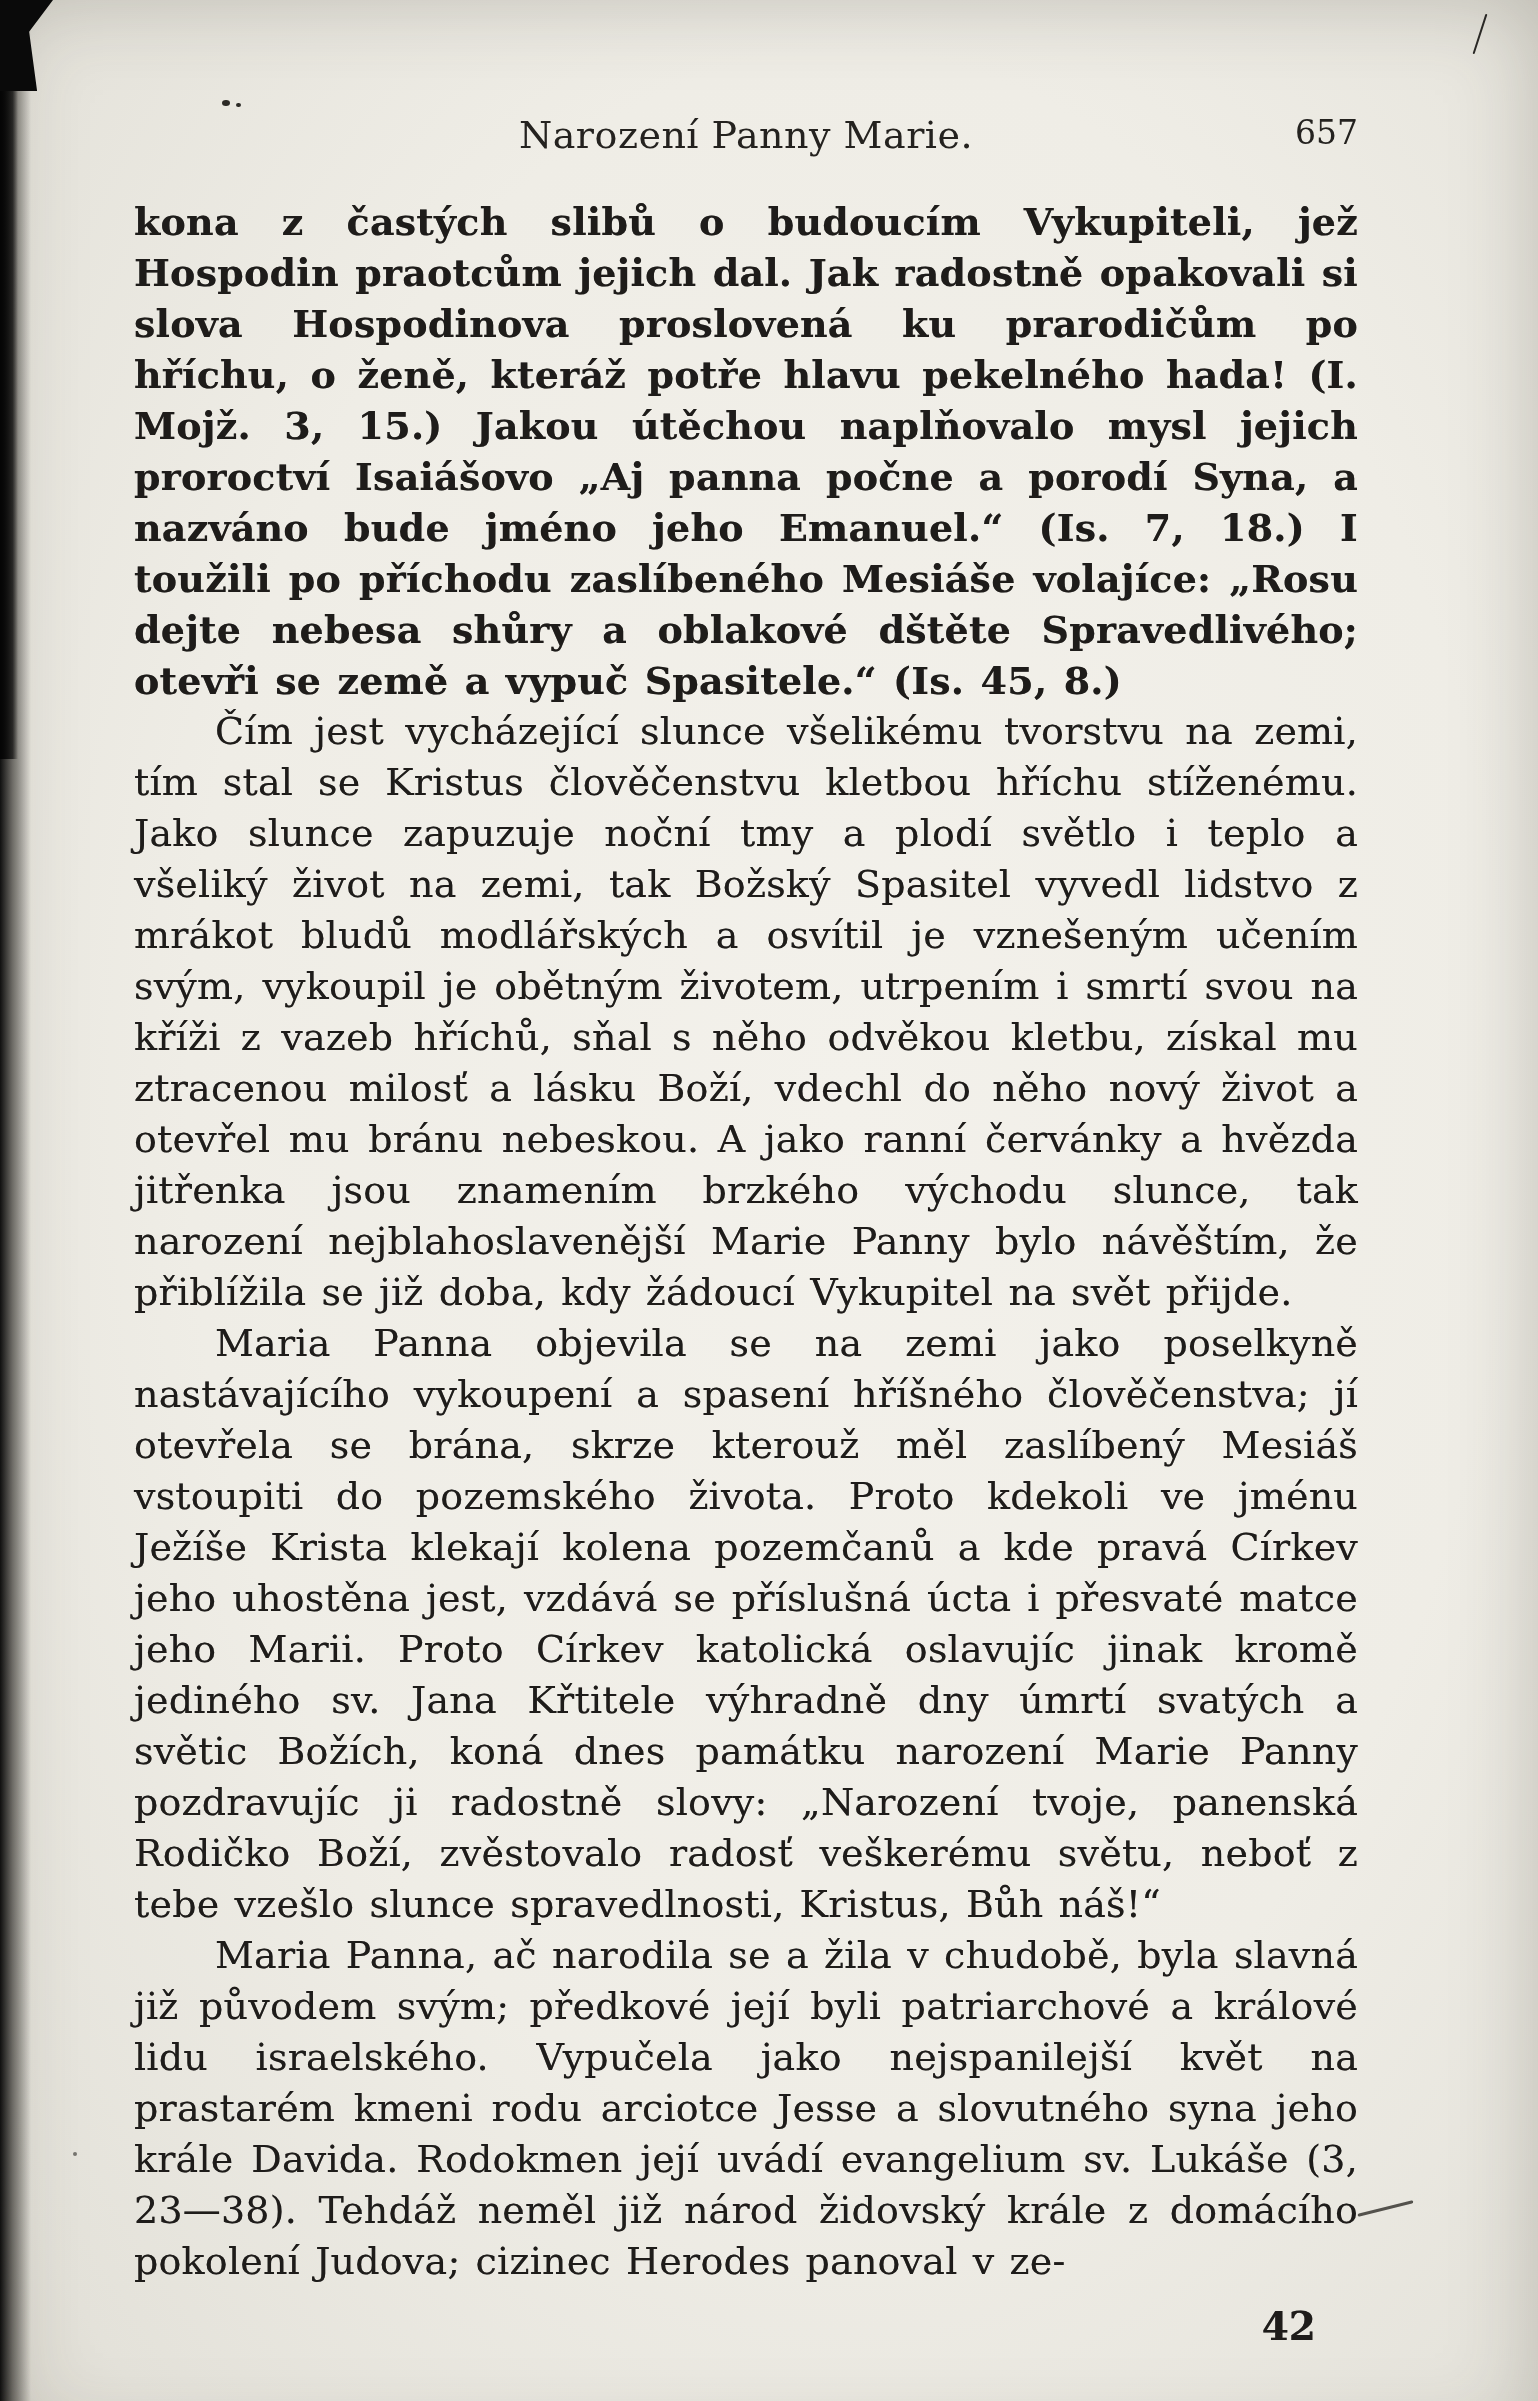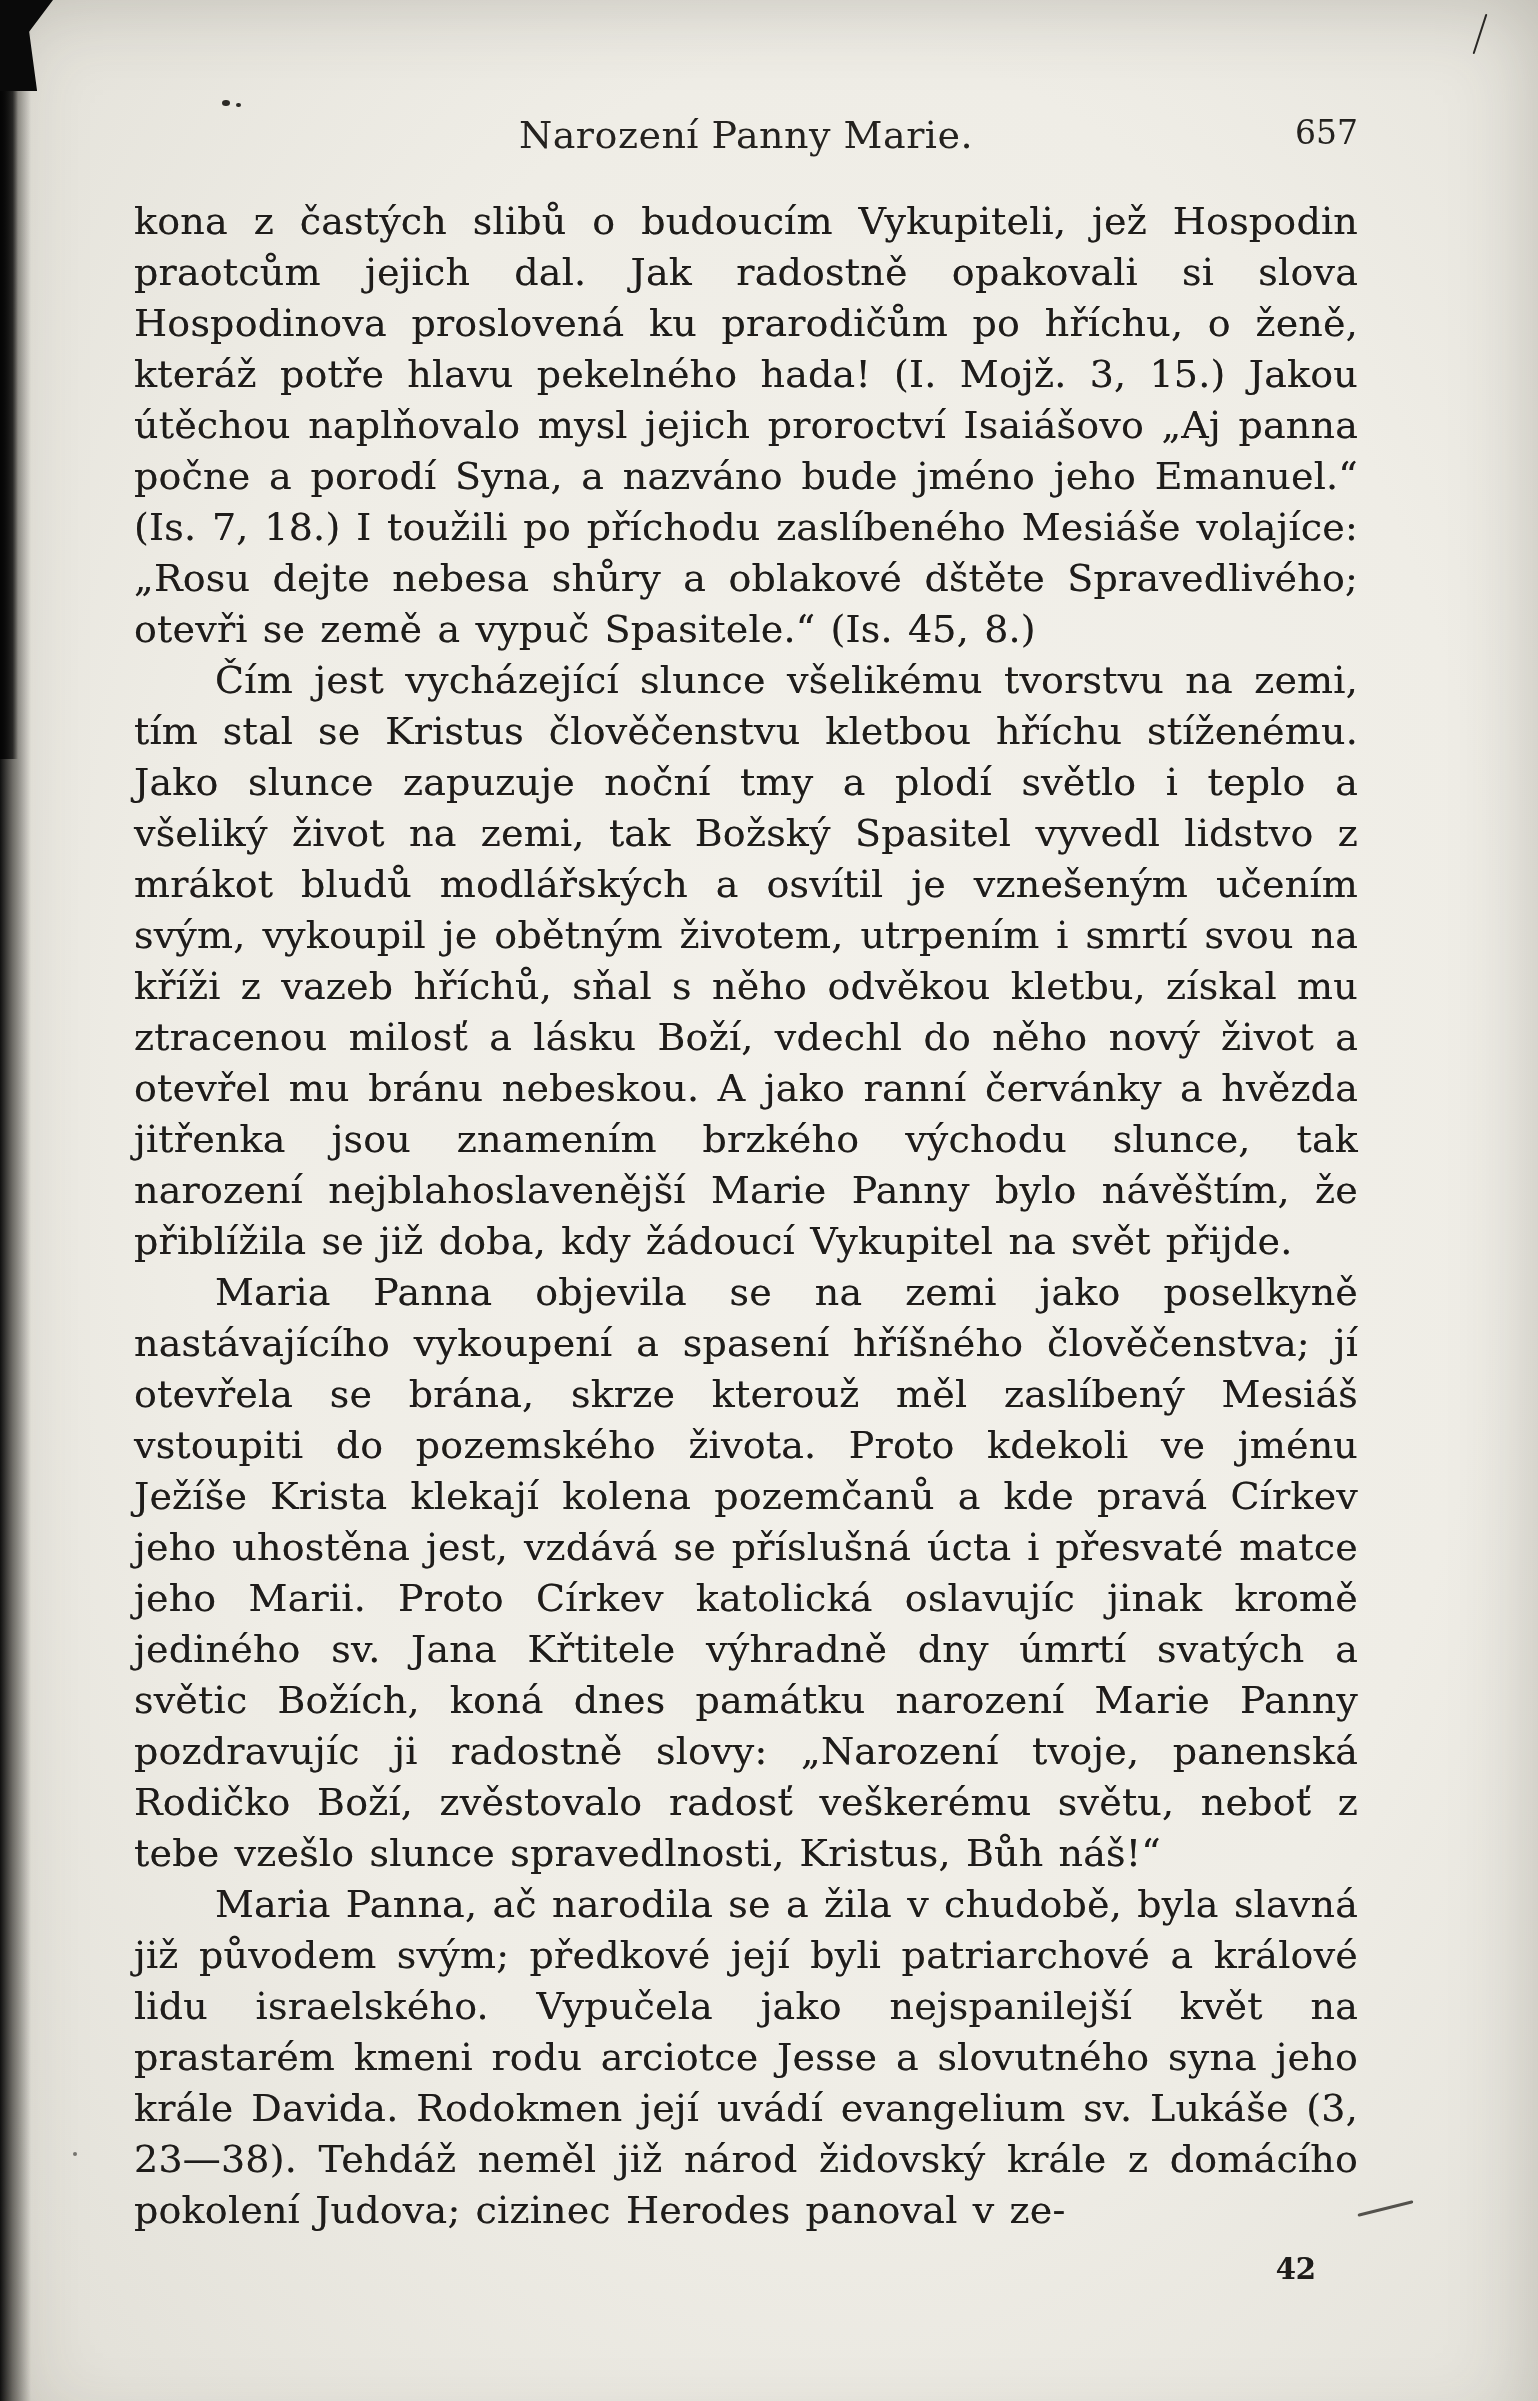"kona z častých slibů o" .para.no-indent { font-weight: none -> bold }
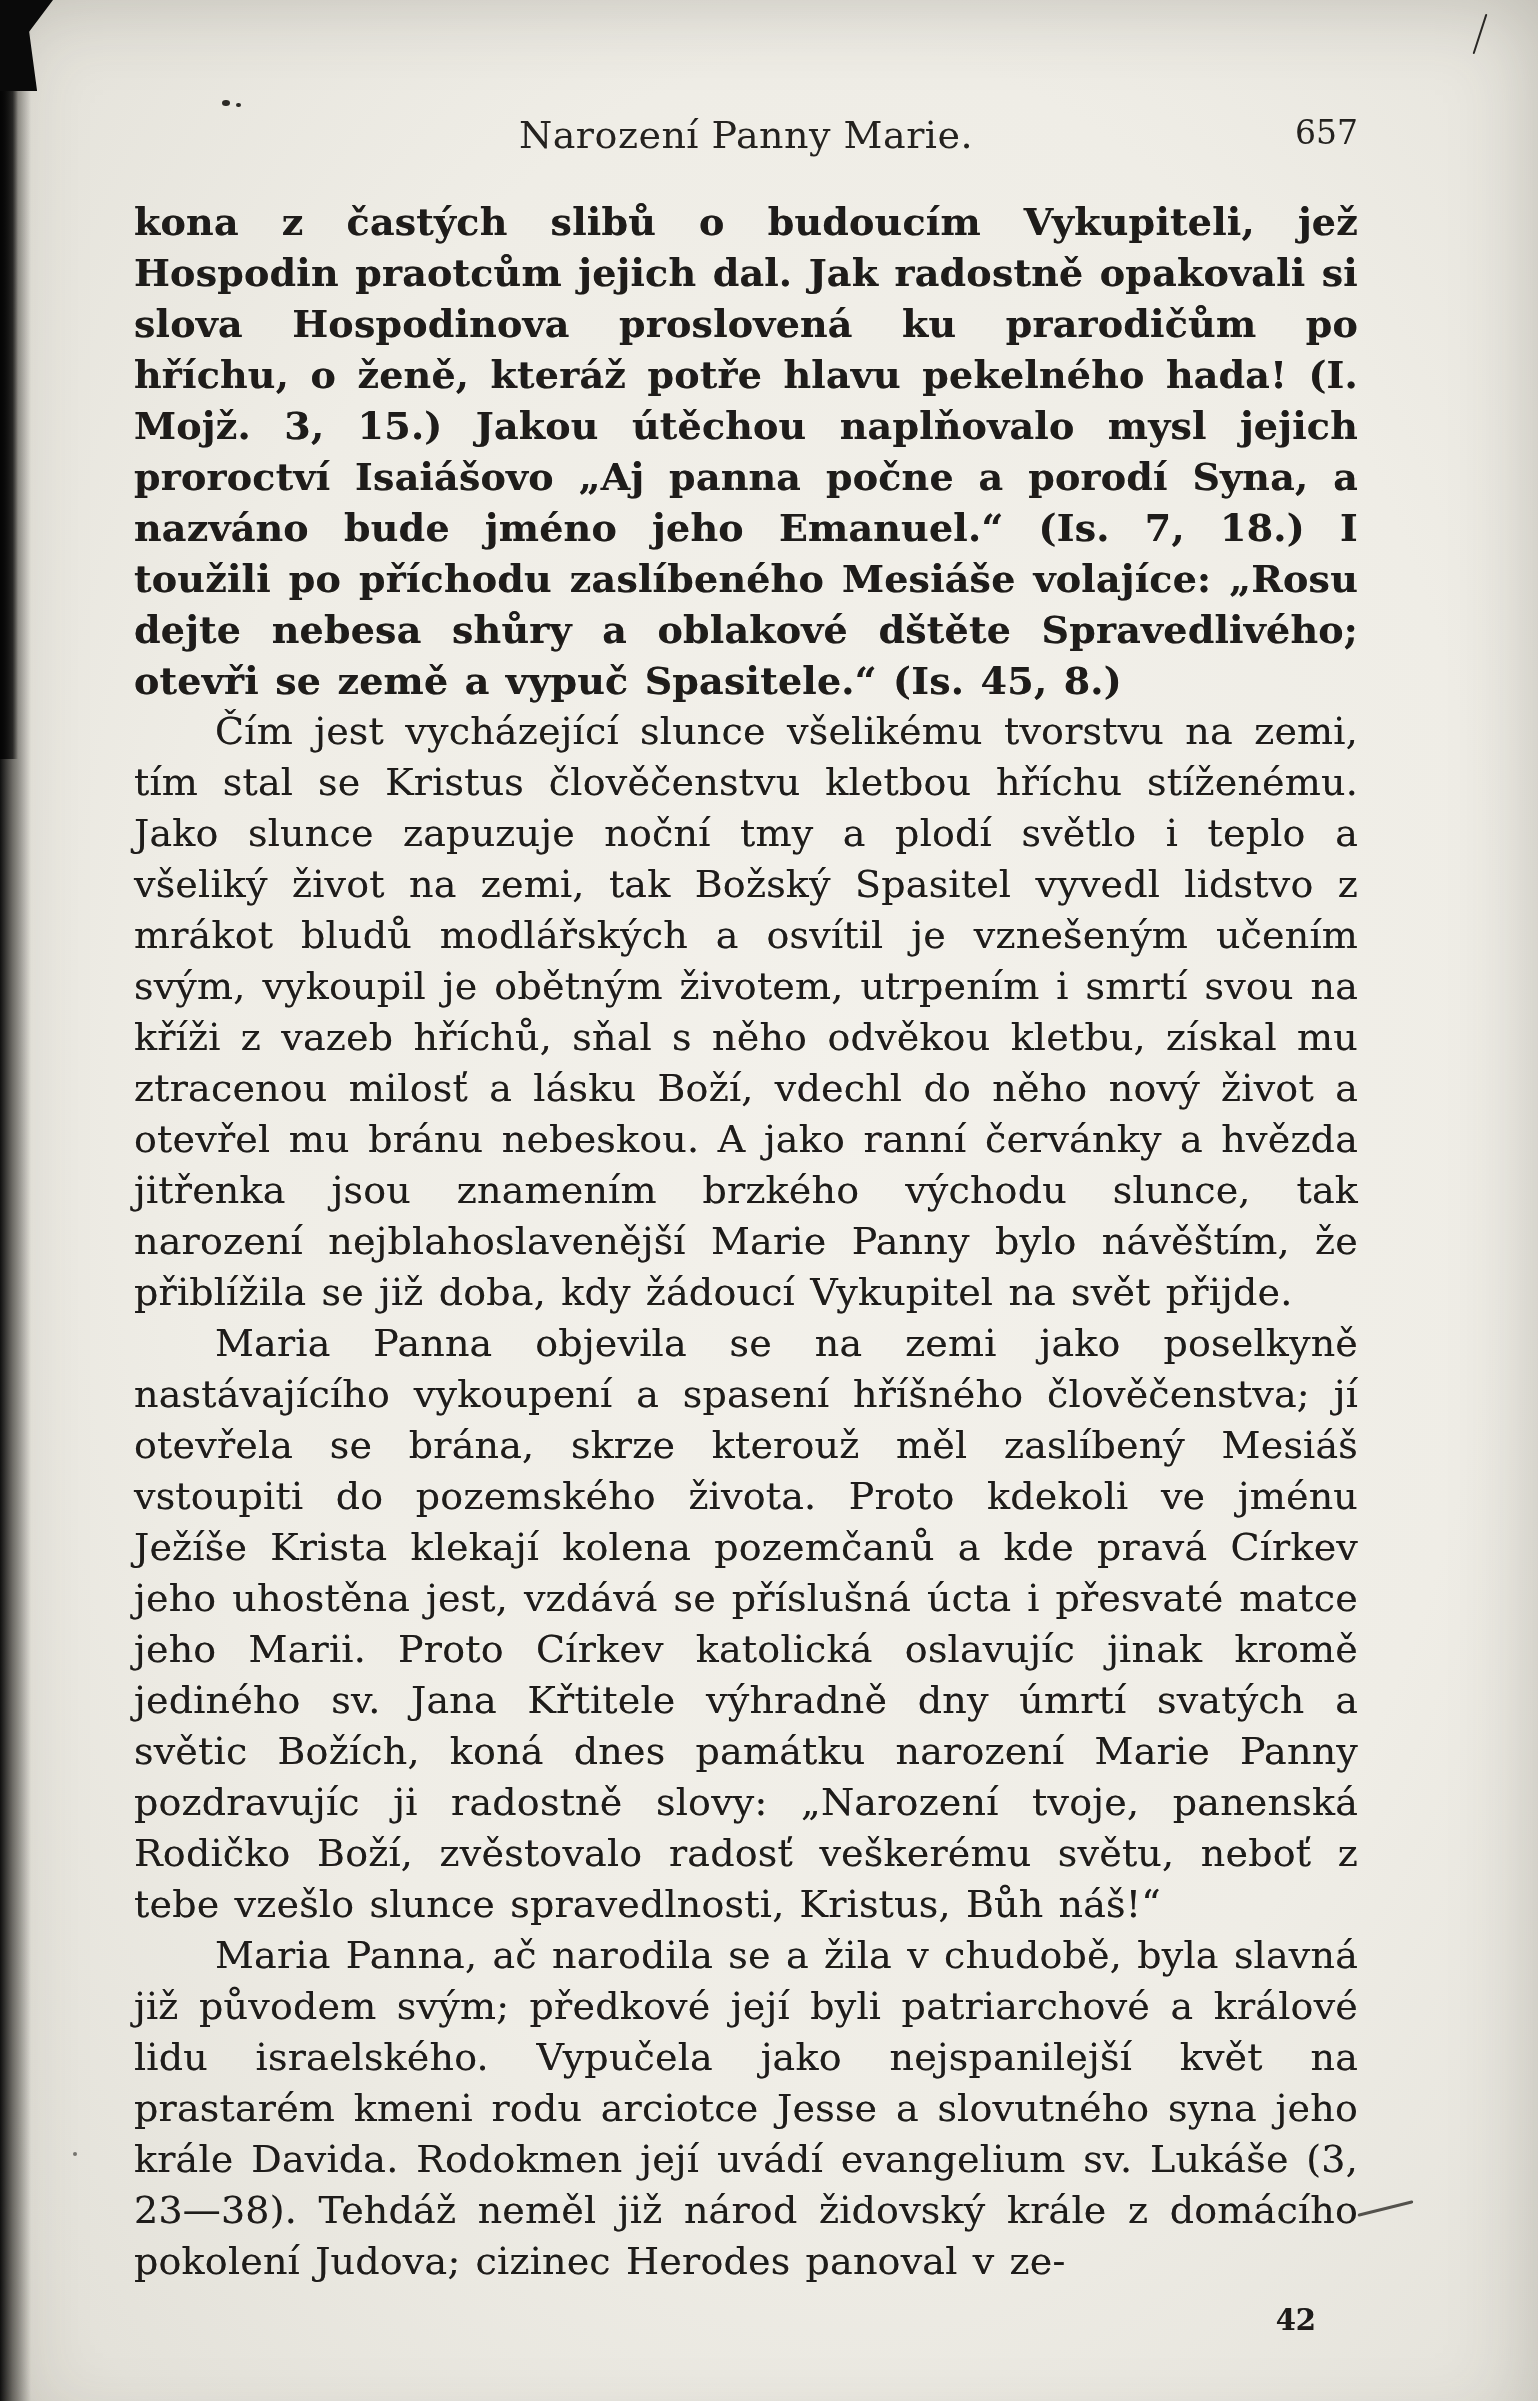"42" .page-footer { font-size: 29px -> 39px }
